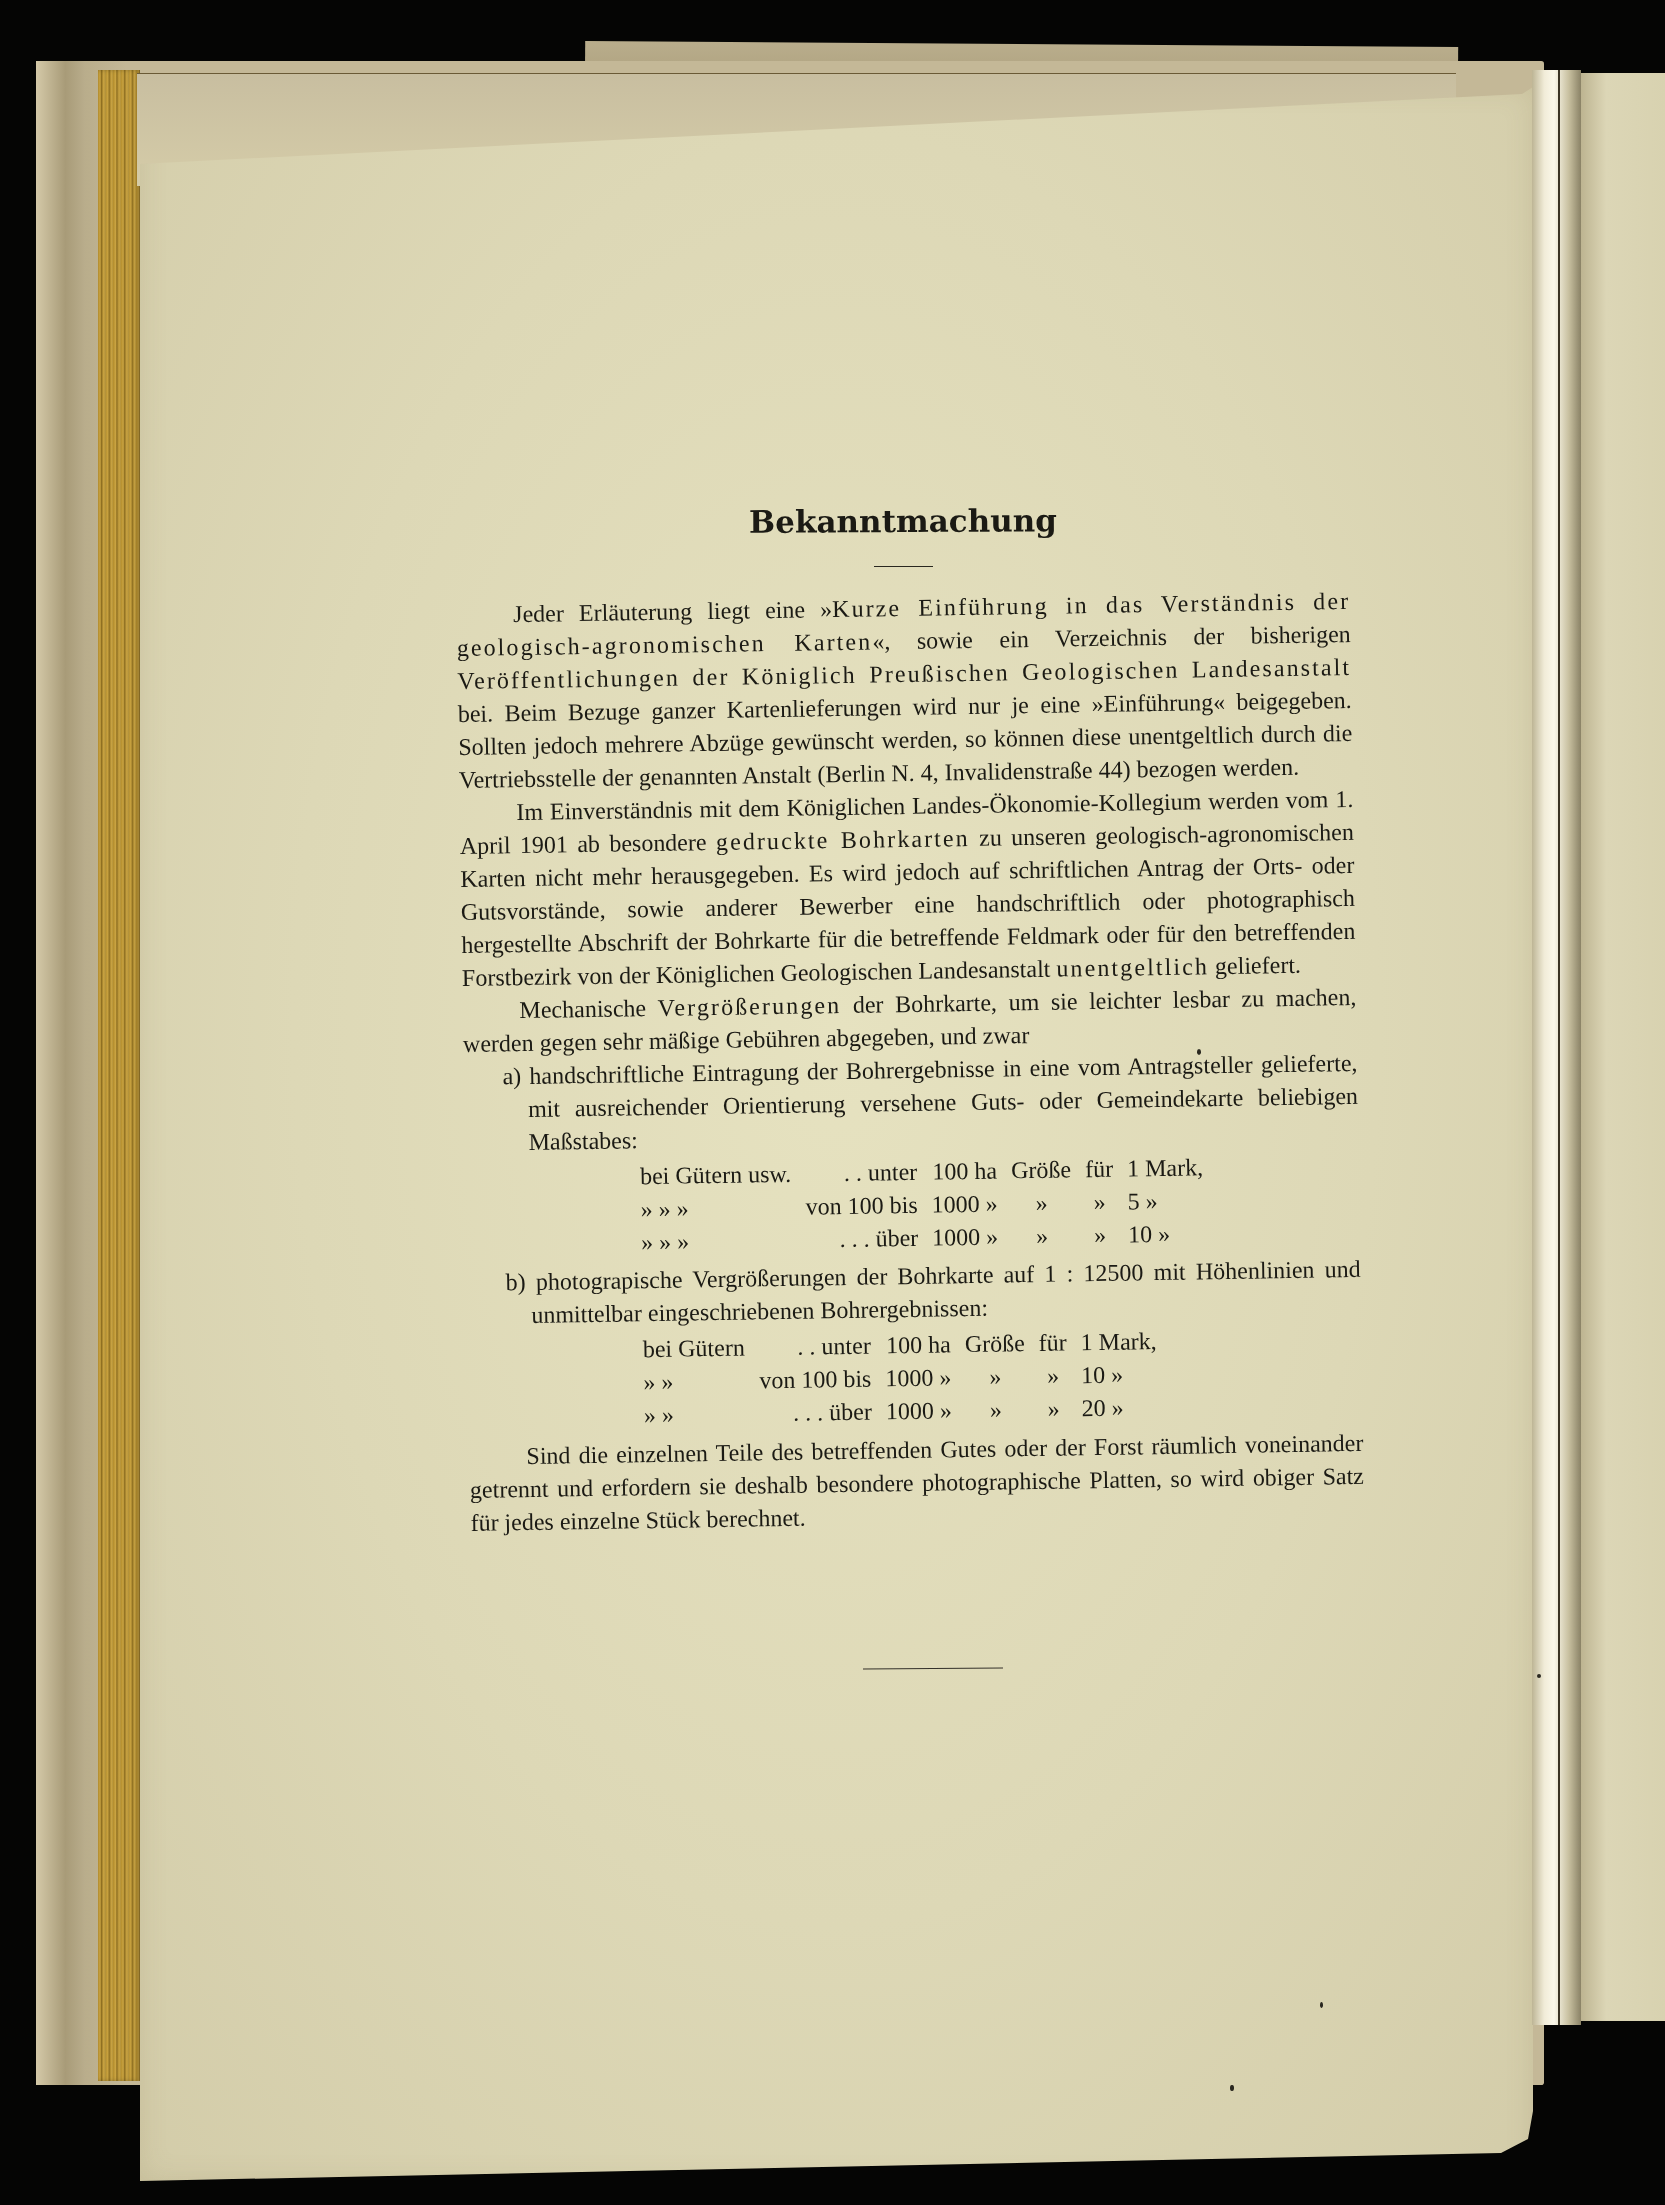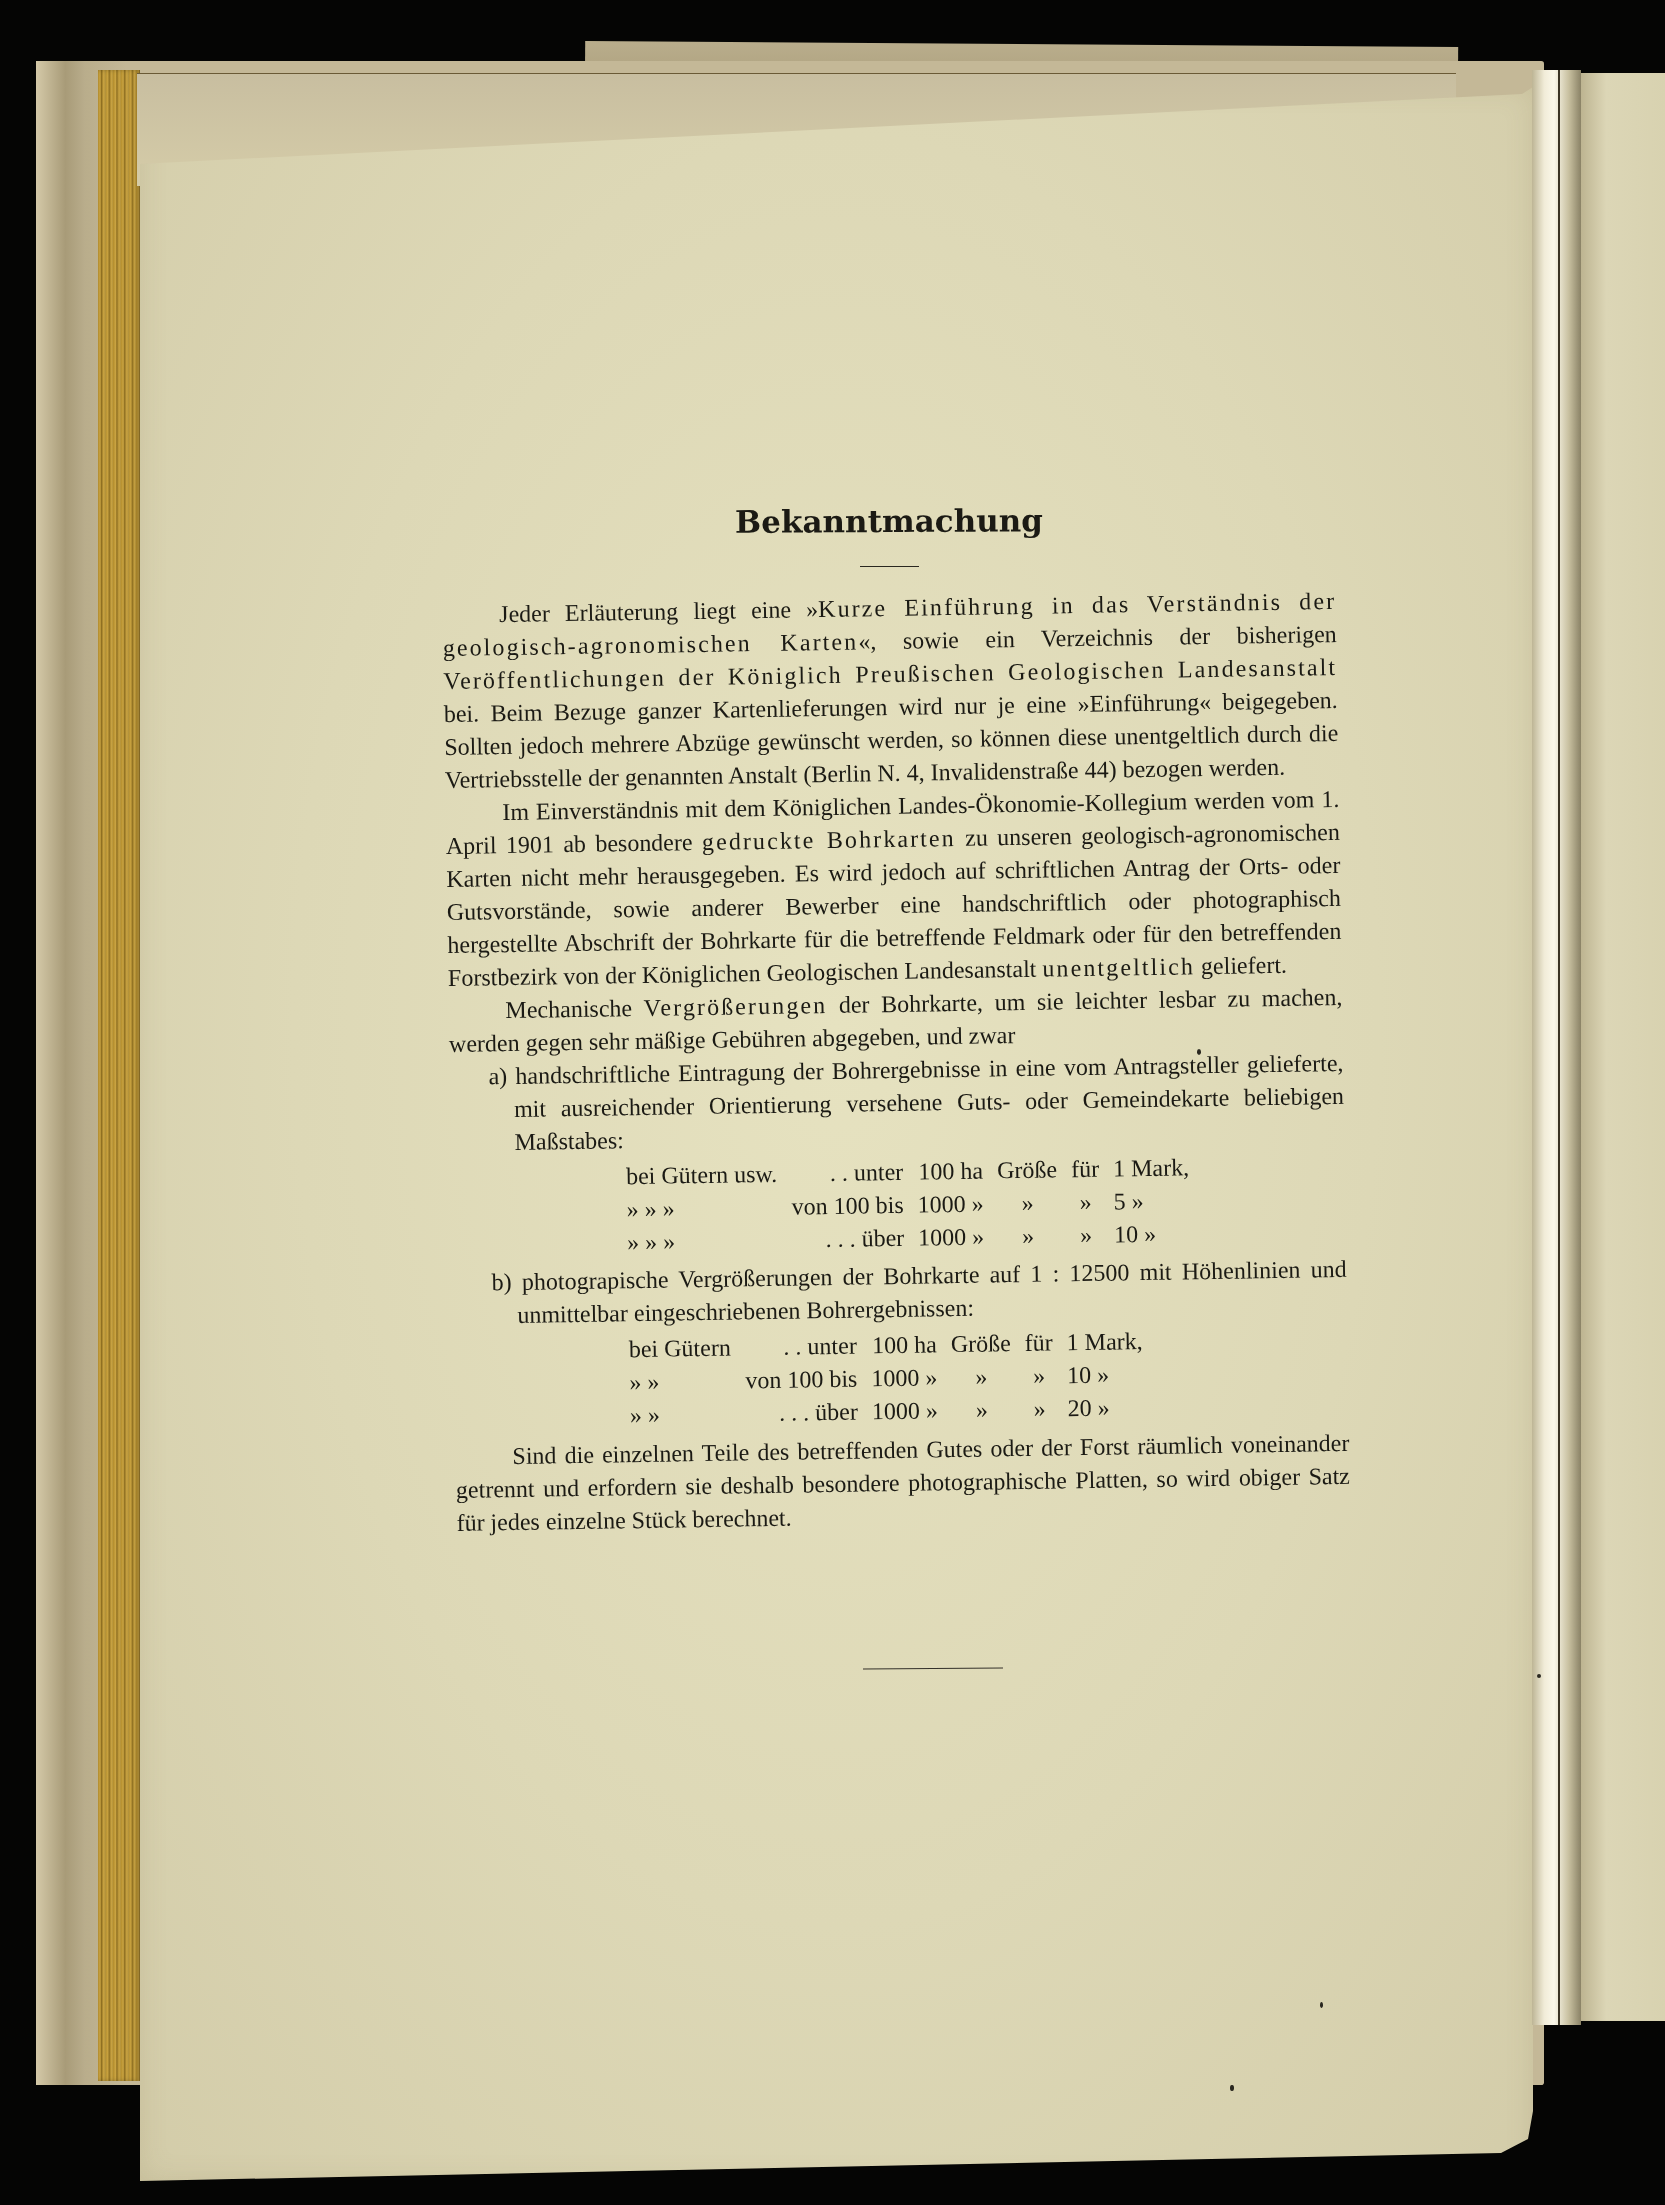"Bekanntmachung" .content { left: 442px -> 456px }
